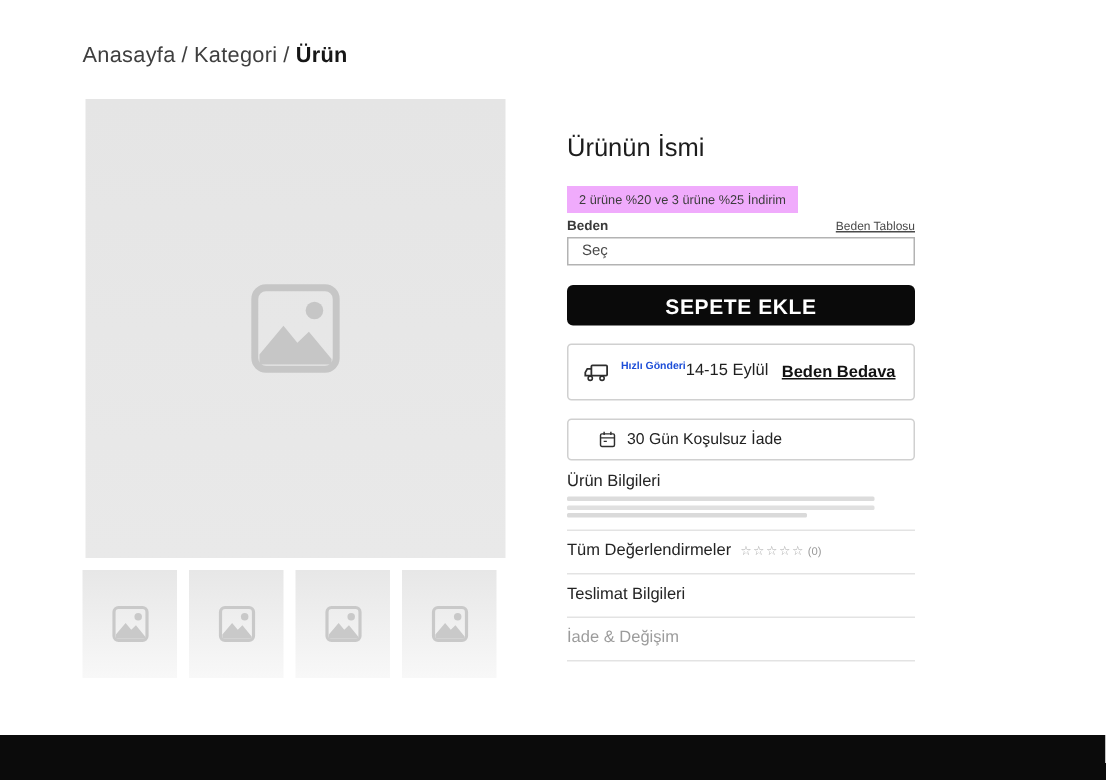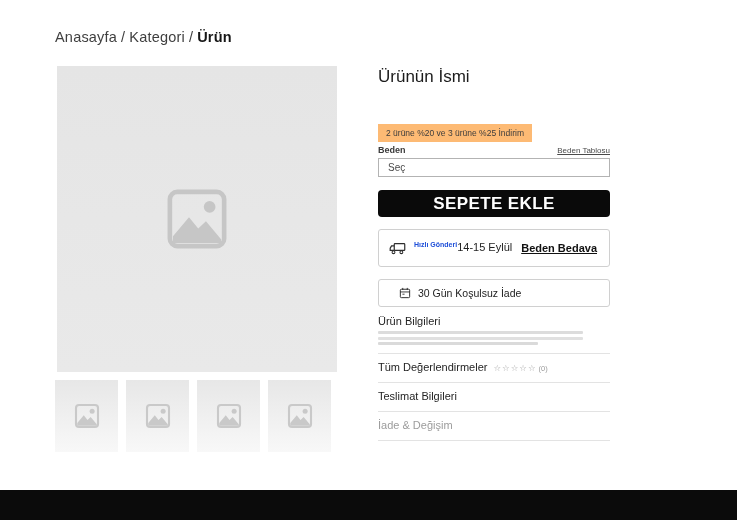"Ürünün İsmi" .title { top: 67px -> 89px }
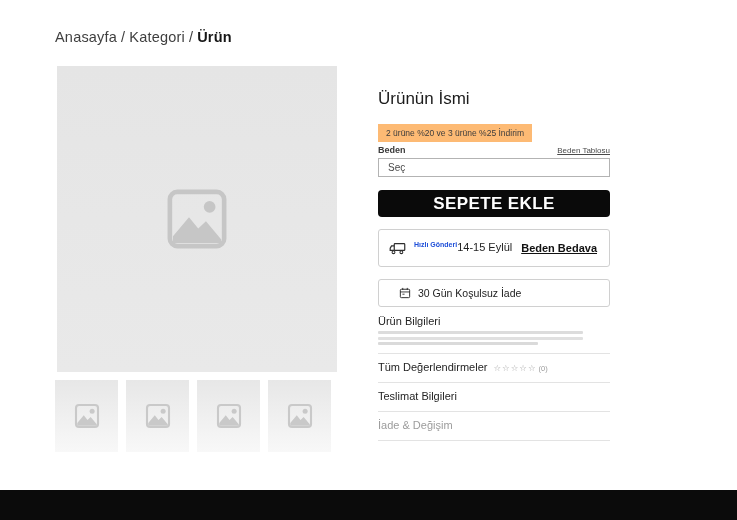"2 ürüne %20 ve 3" .badge { background: #fdba74 -> #f0abfc }
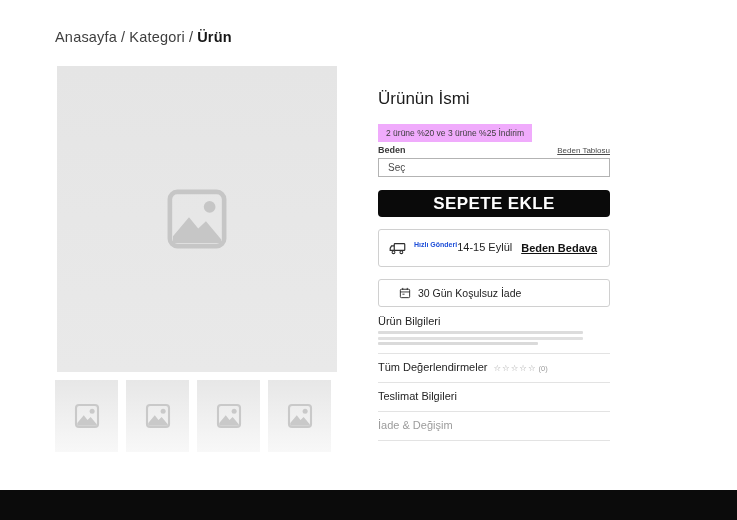"SEPETE EKLE" .cart-btn { font-size: 17px -> 14px }
